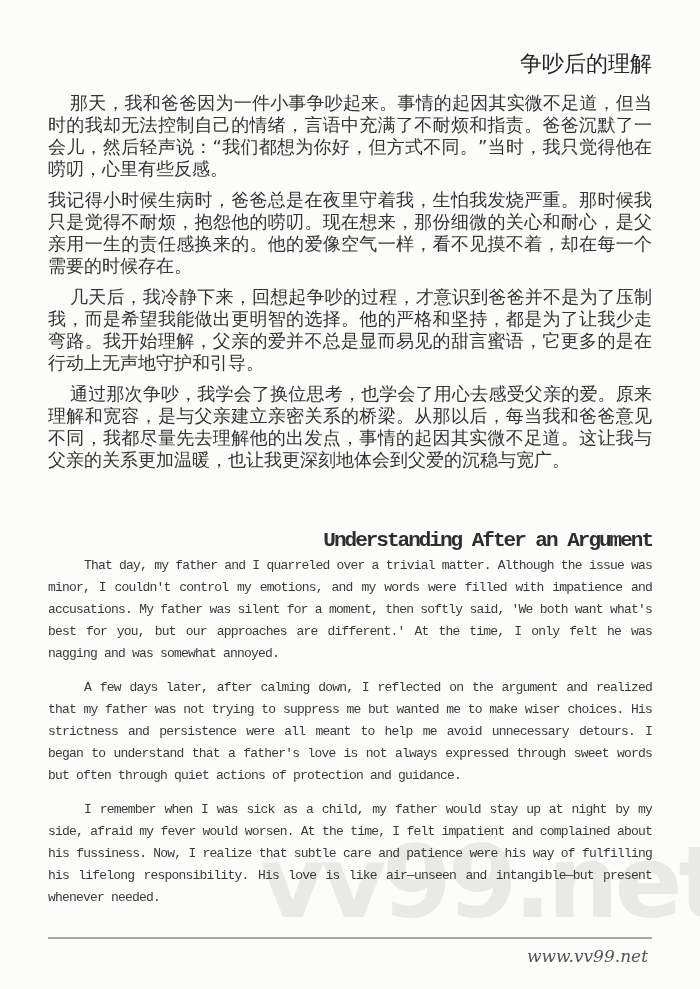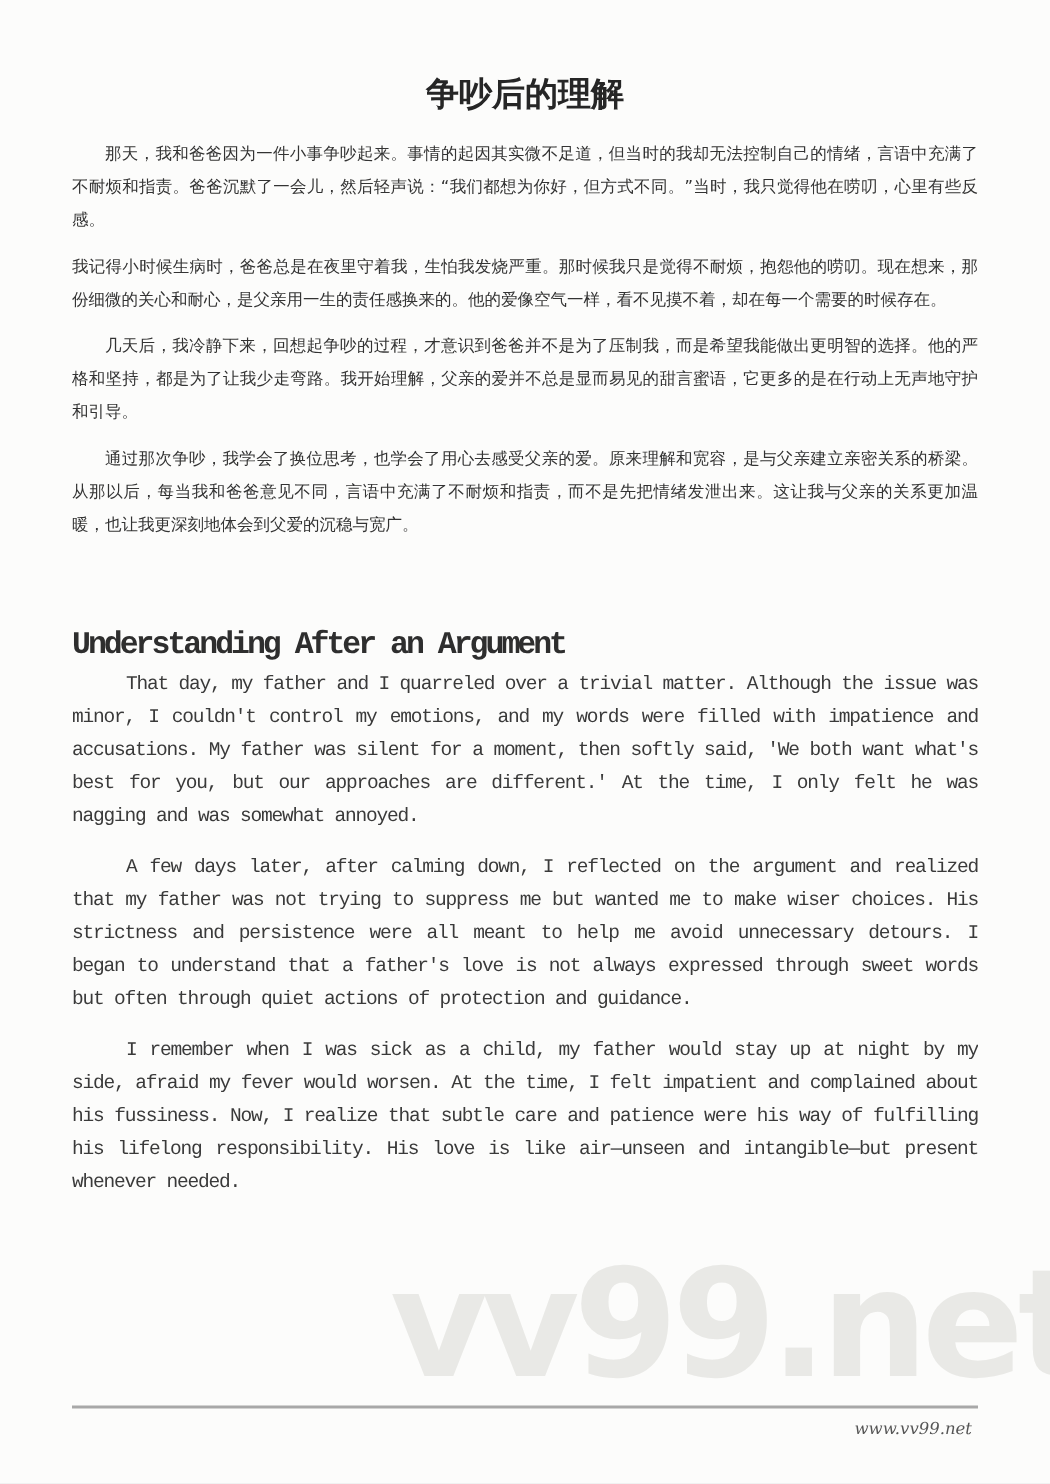"争吵后的理解" .zh-title { font-weight: bold -> normal; text-align: center -> right }
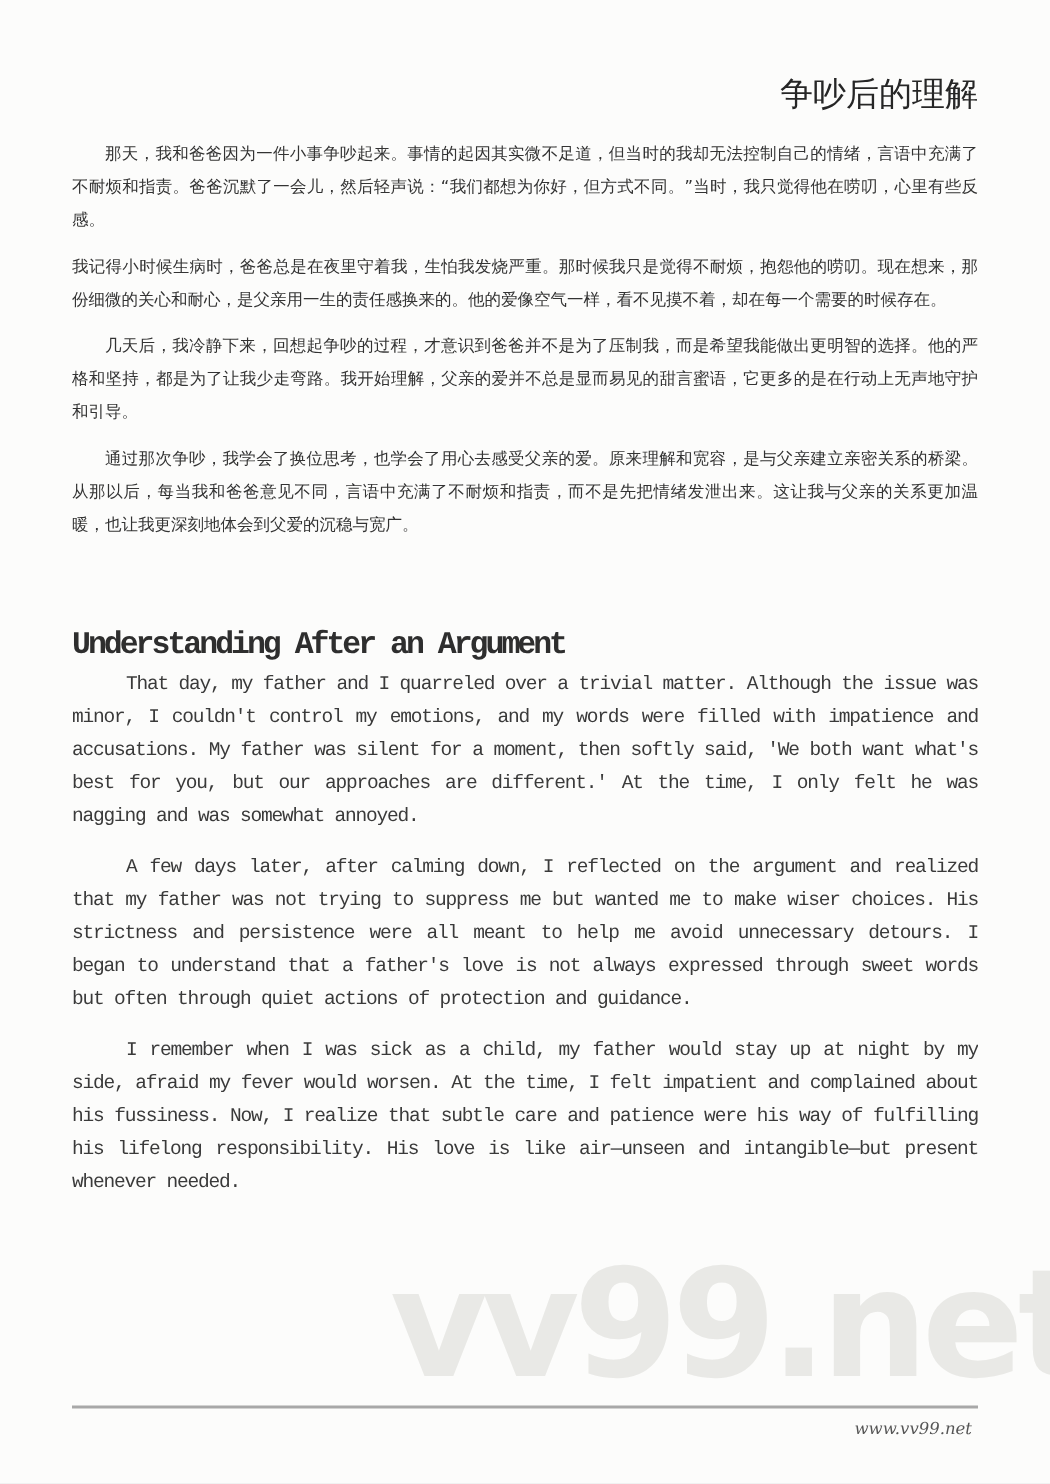"那天，我和爸爸因为一件小事争吵起来。事情的起因其实微不足道，但当时的我却无法控制" .zh-para { font-size: 11px -> 18px }
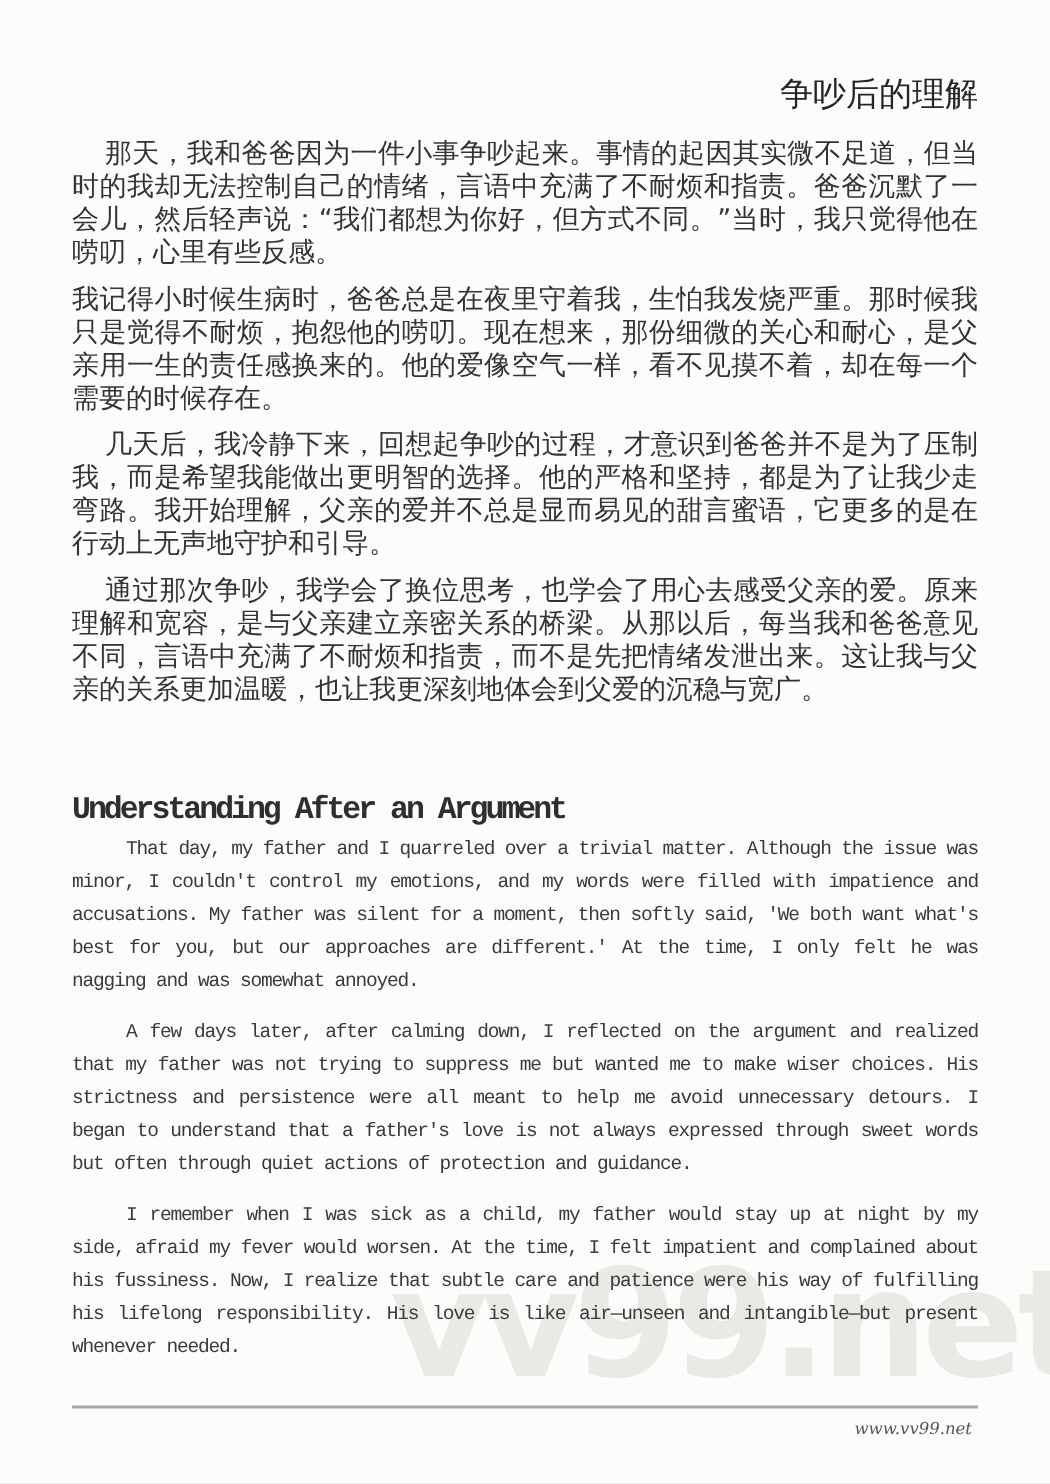"通过那次争吵，我学会了换位思考，也学会了用心去感受父亲的爱。原来理解和宽容，是与" p.zh-para { text: 言语中充满了不耐烦和指责，而不是先把情绪发泄出来 -> 我都尽量先去理解他的出发点，事情的起因其实微不足道 }
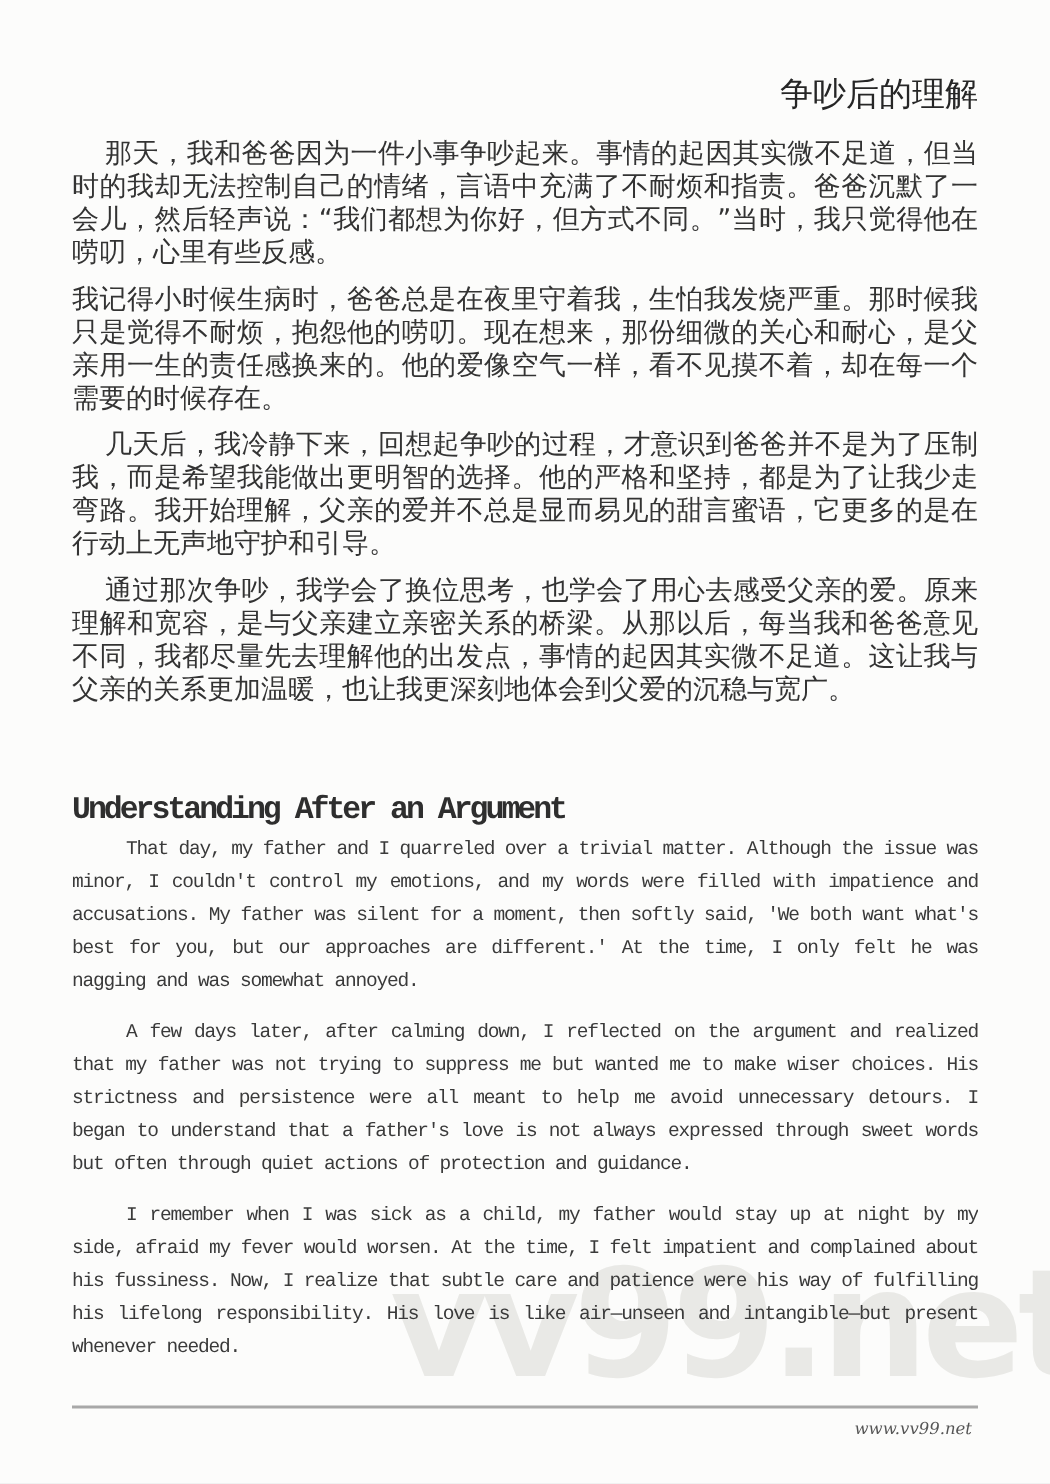"Understanding After an Argument" .en-title { text-align: left -> right }
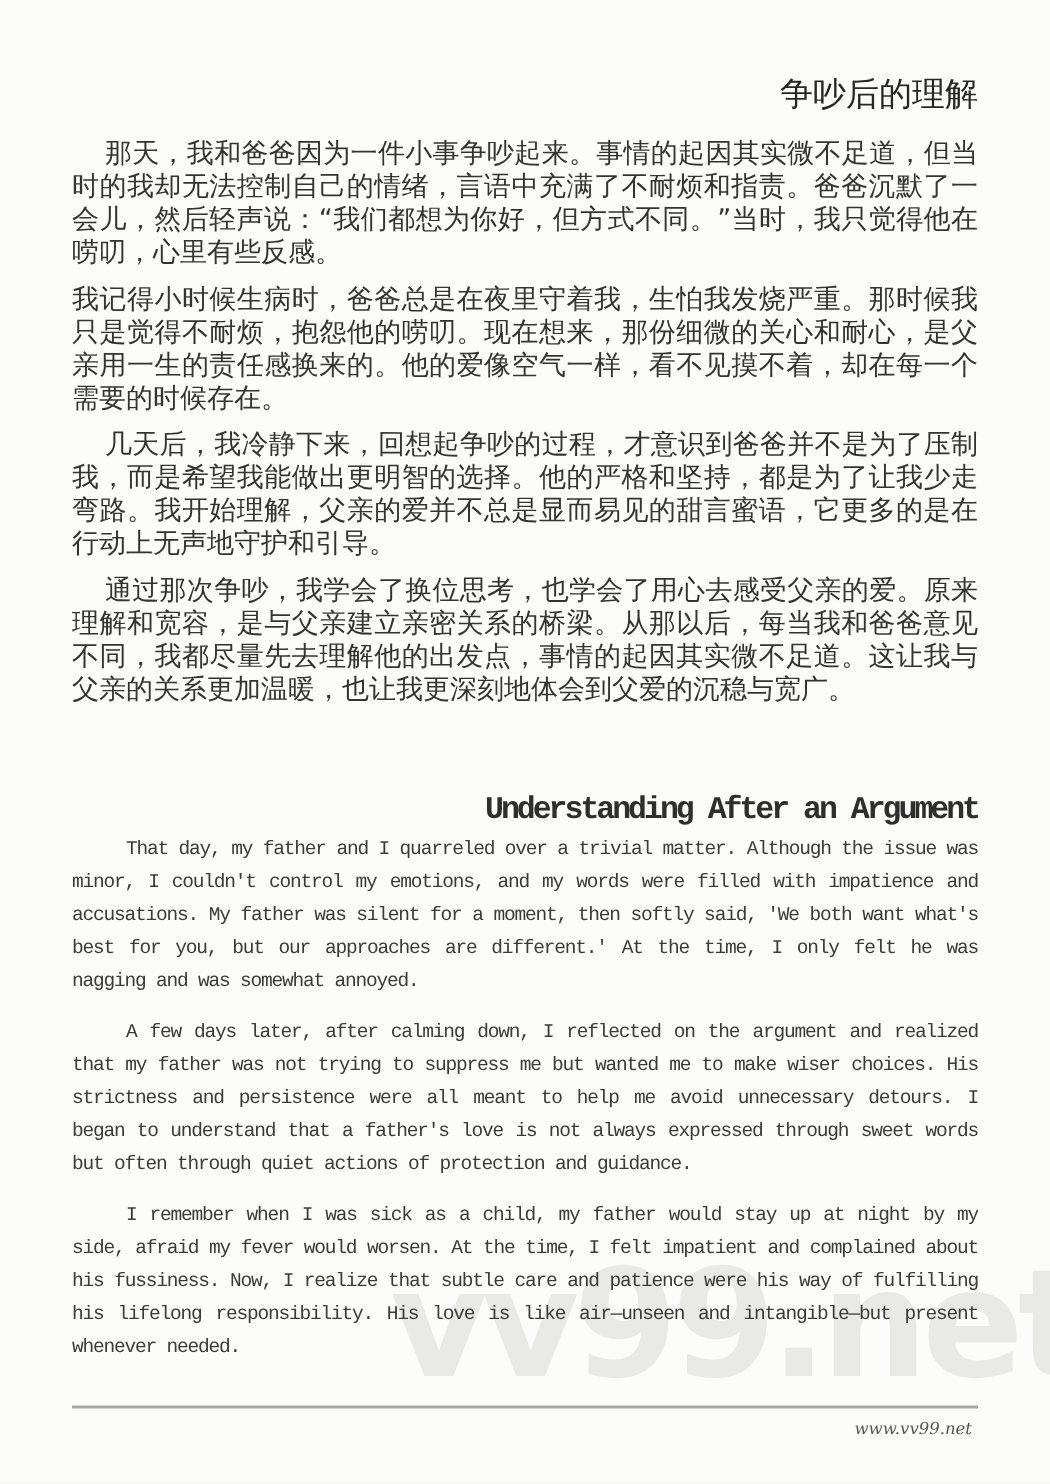"www.vv99.net" .footer-url { font-size: 11px -> 17px }
